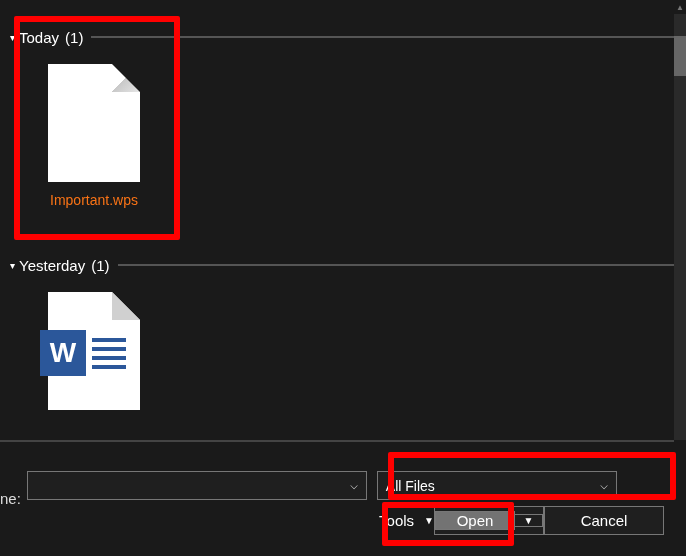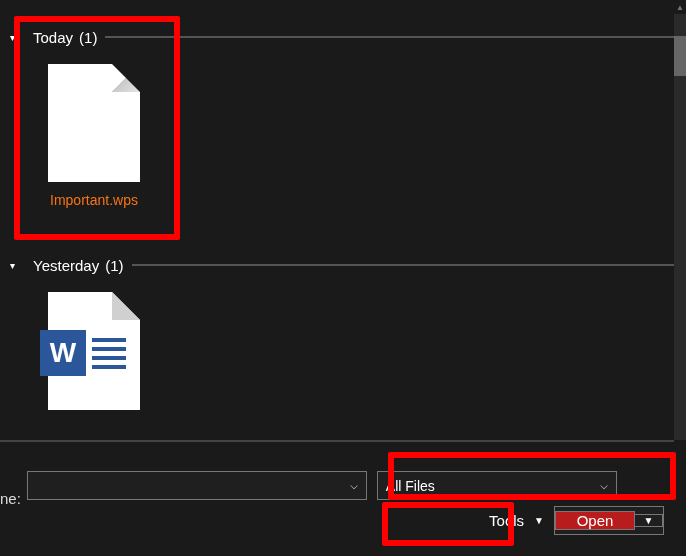"Today" .group-header .label { padding: 0 4px 0 18px -> 0 4px 0 4px }
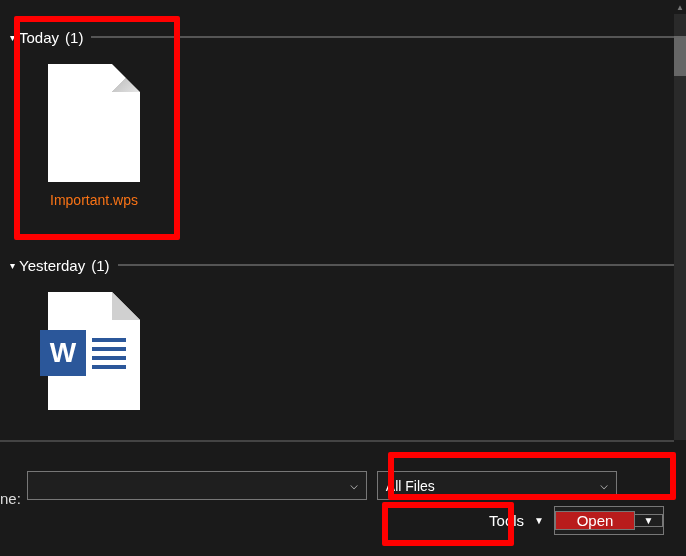"Tools" .row2 { gap: 10px -> none }
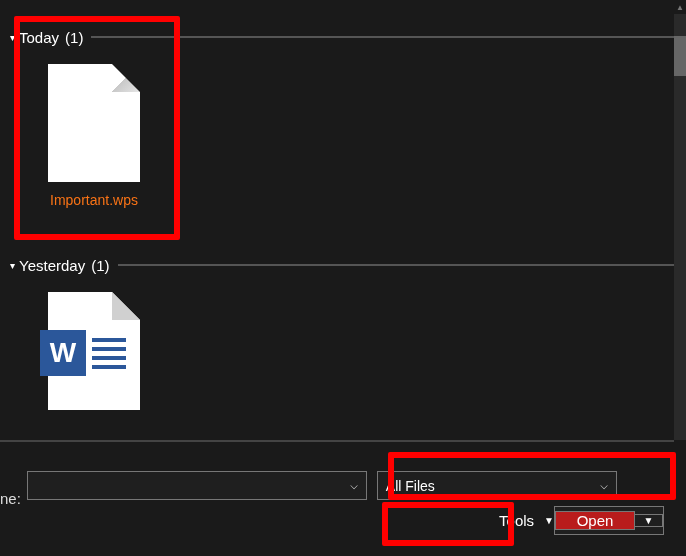"Open" .btn.open-split .main { background: #b91c1c -> #737373 }
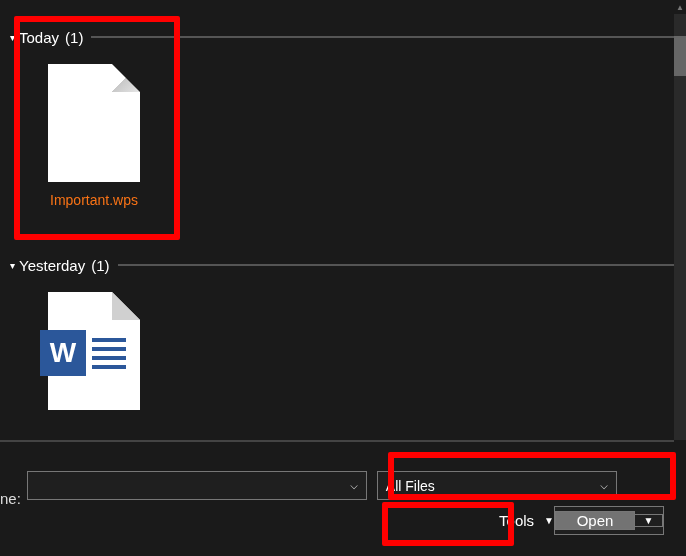"Cancel" div.btn { html: none -> <div> <span>Cancel</span> </div> }
